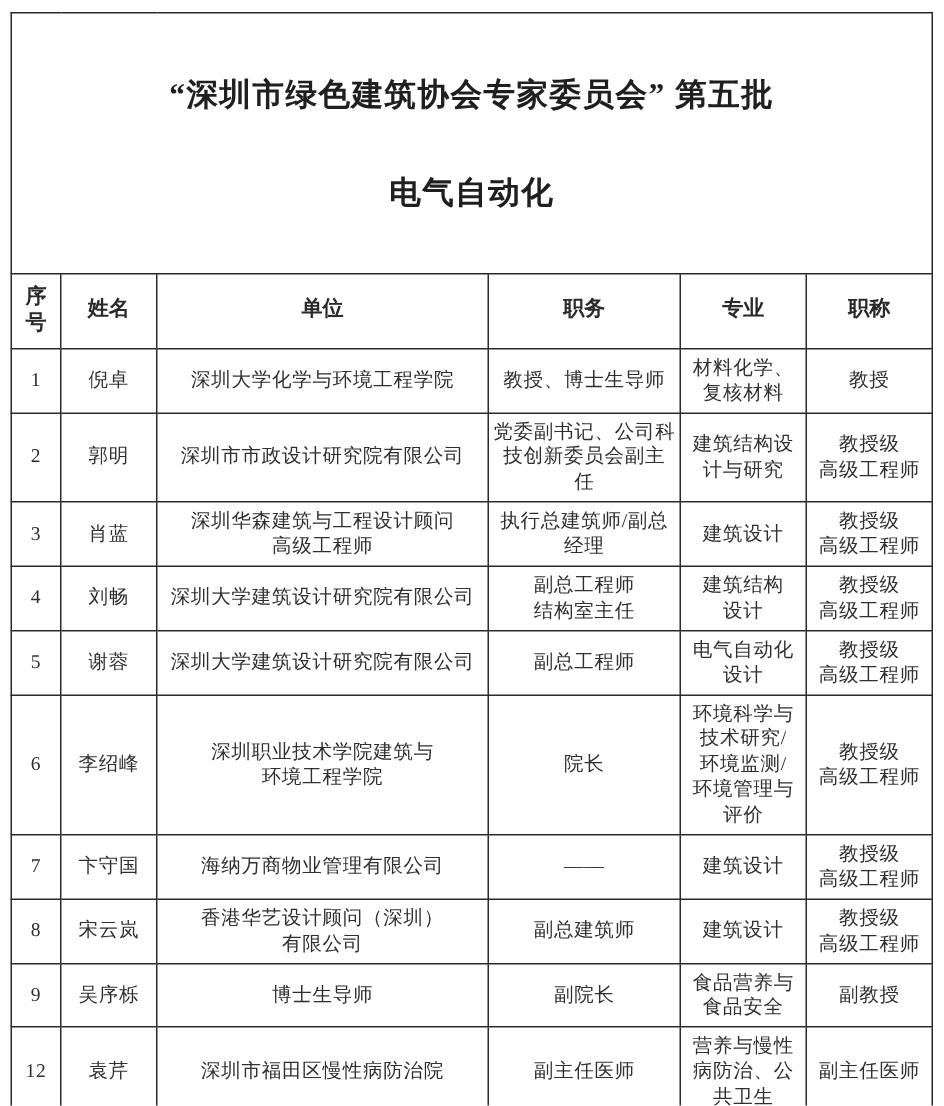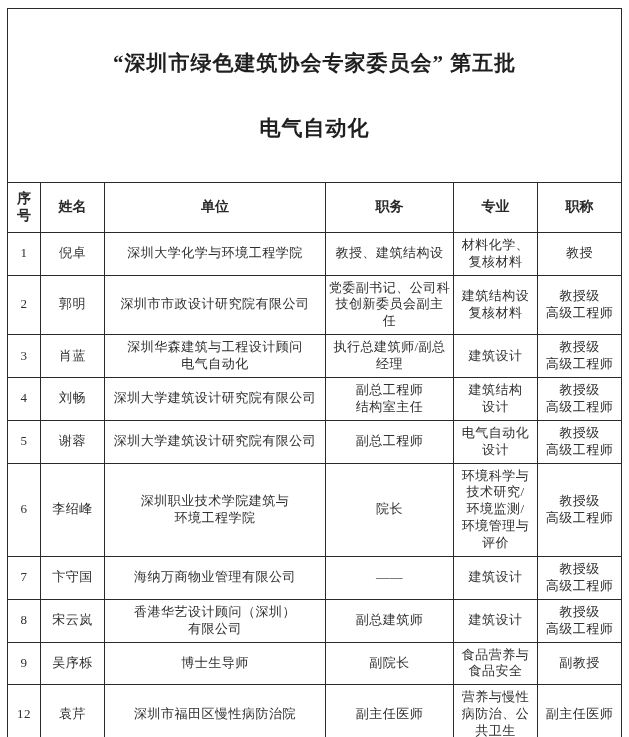"教授、建筑结构设" td.cell { text: 建筑结构设 -> 博士生导师 }
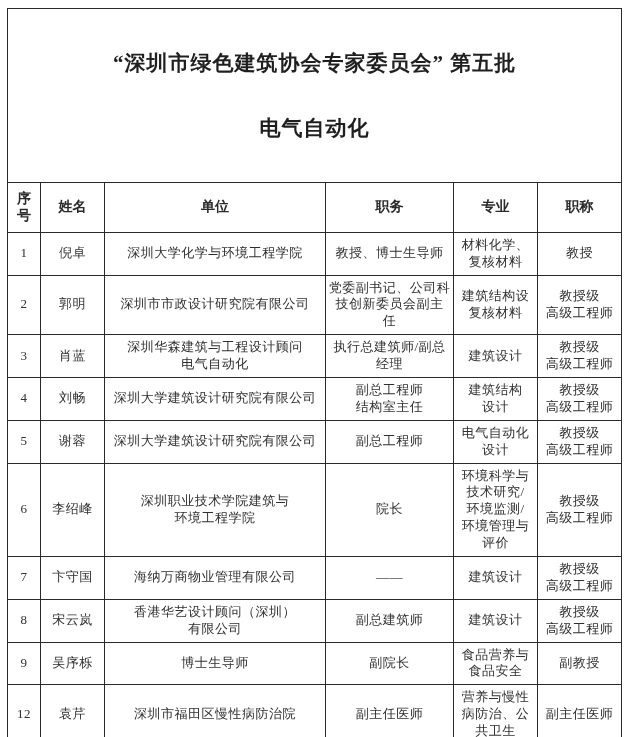"建筑结构设" td.cell { text: 复核材料 -> 计与研究 }
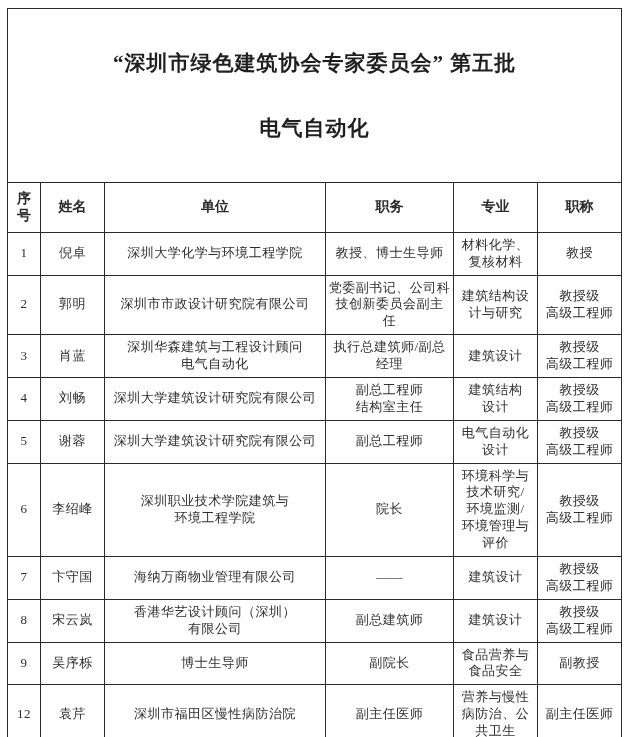"深圳华森建筑与工程设计顾问" td.cell { text: 电气自动化 -> 高级工程师 }
